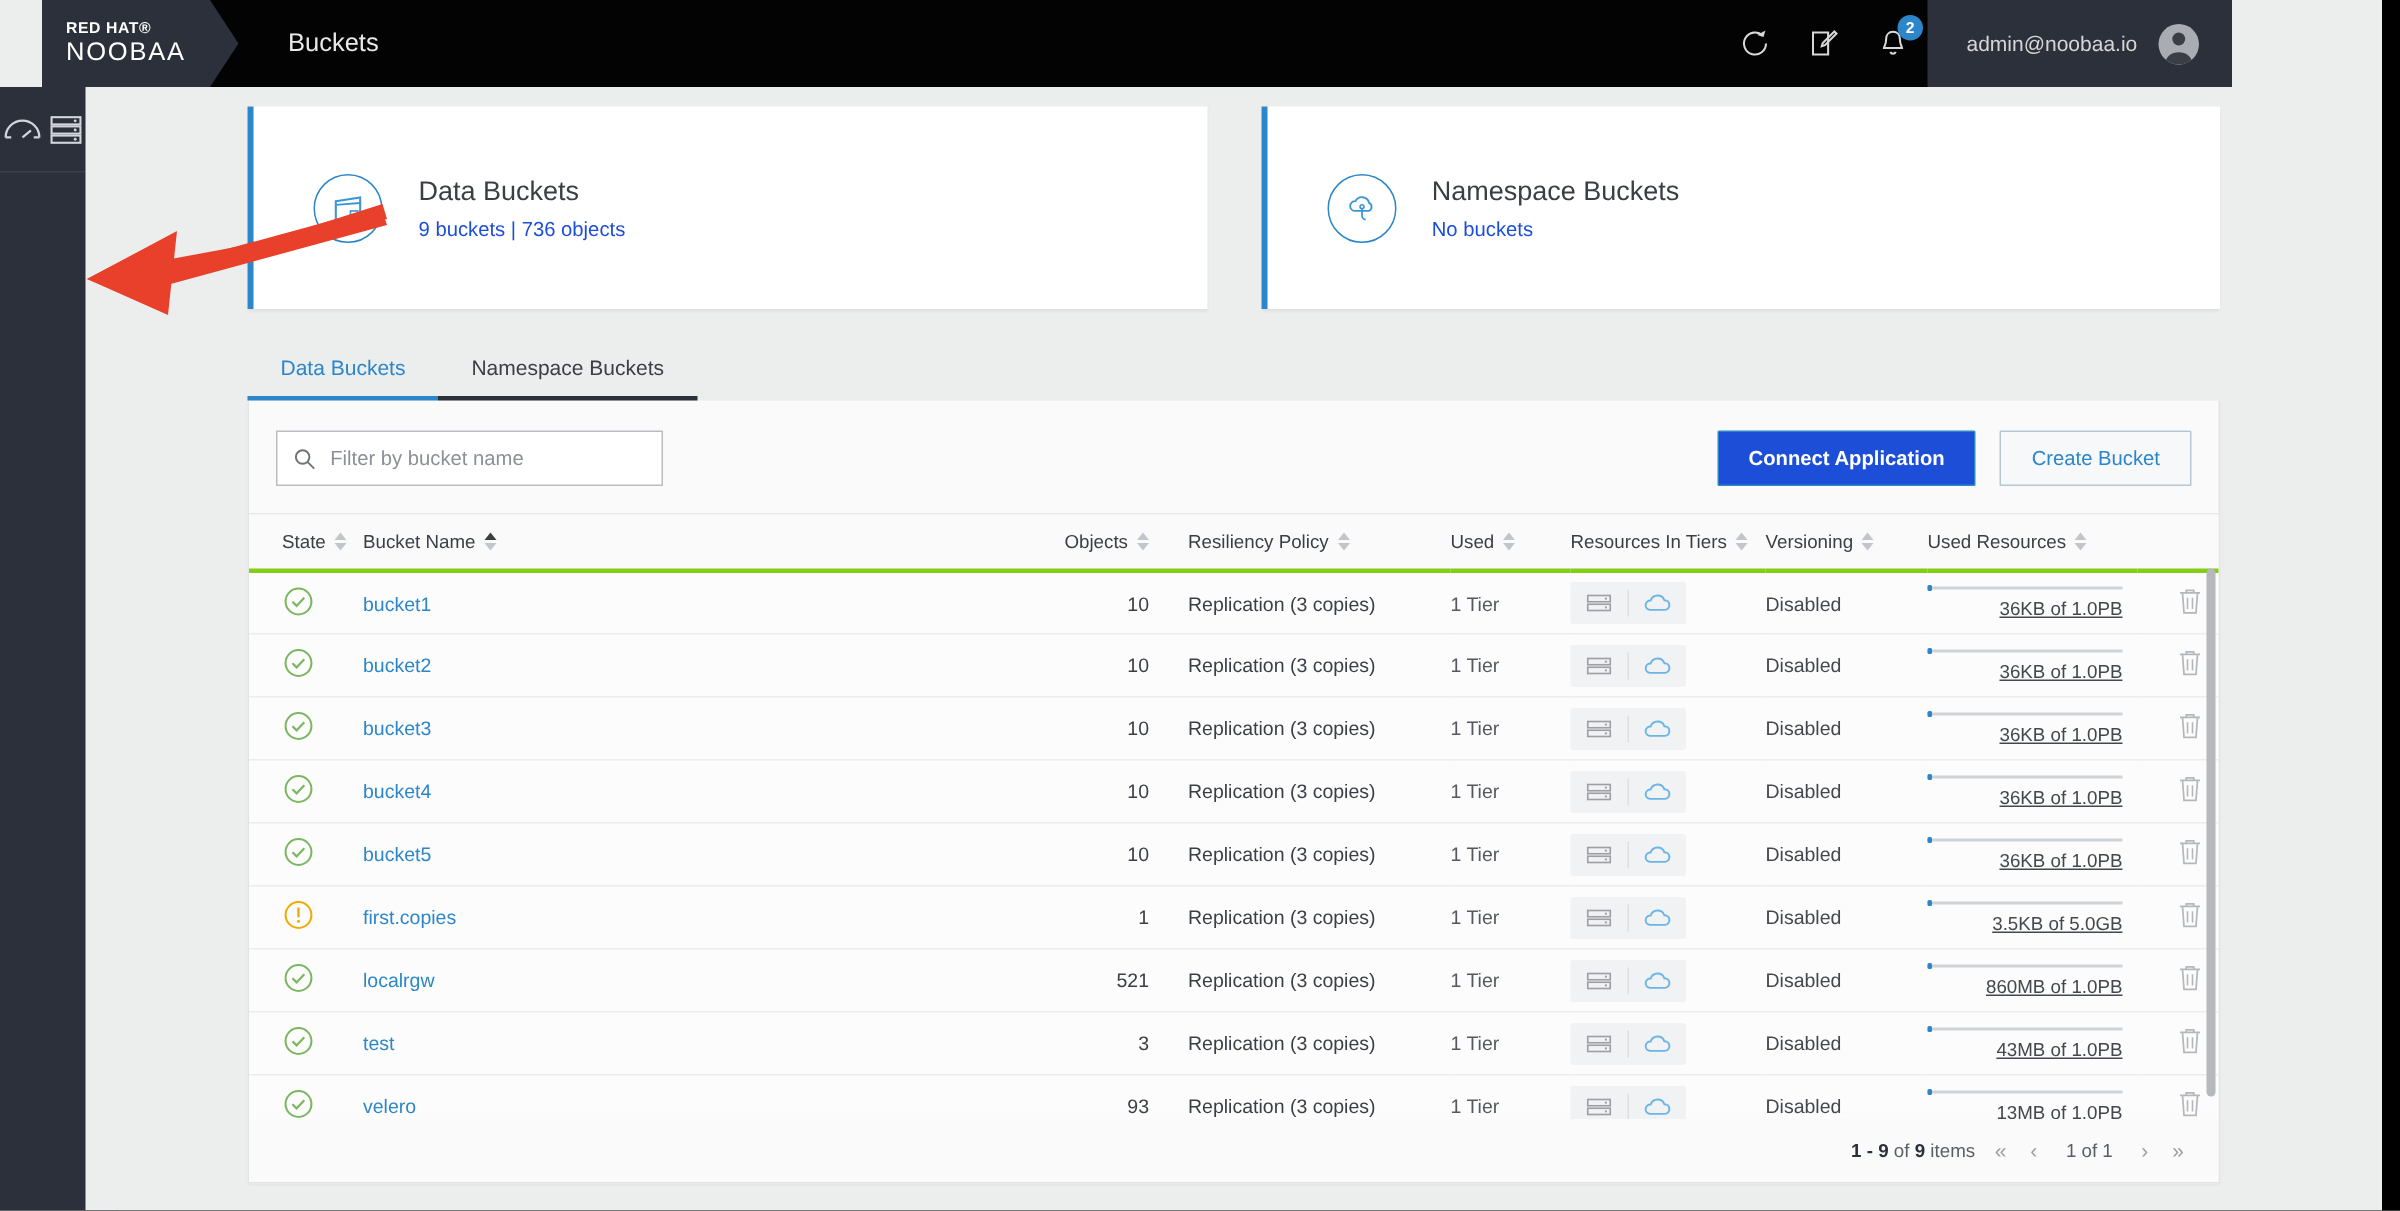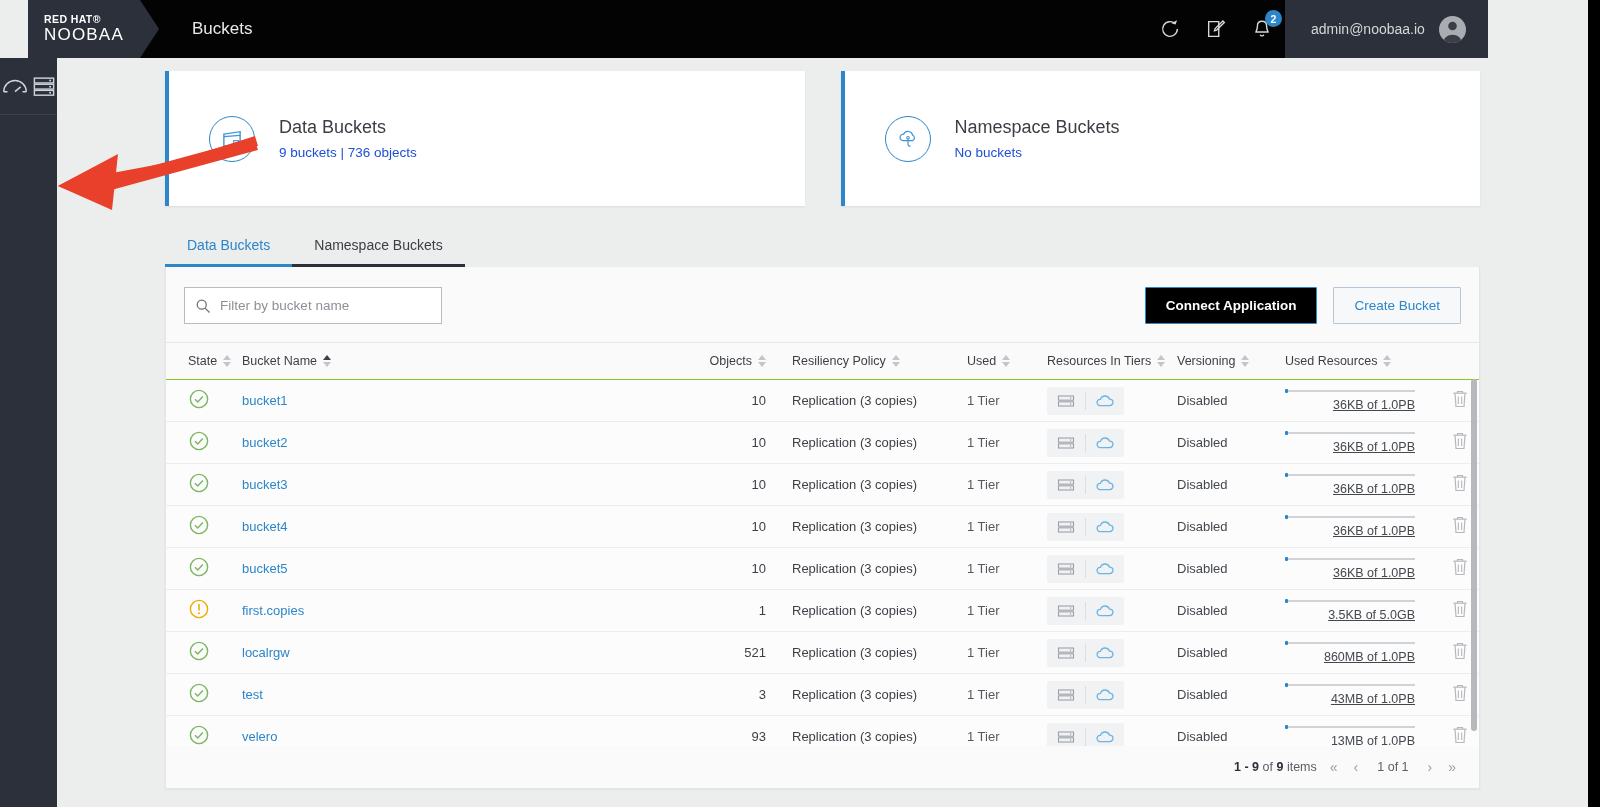"Connect Application" .btn-primary { background: #000000 -> #1d4ed8 }
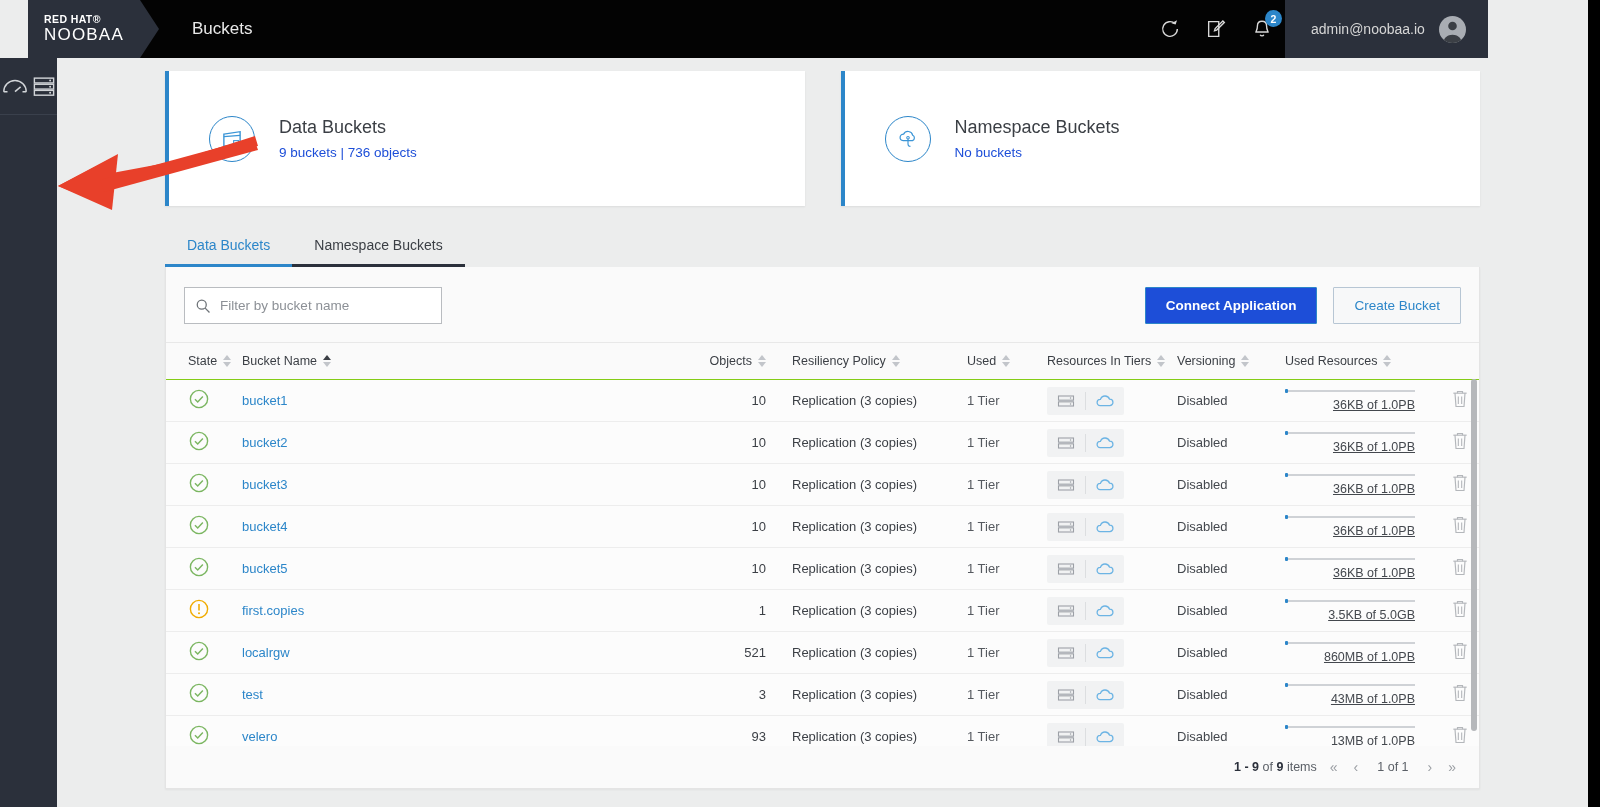"State" thead th { border-bottom: 1px solid #84cc16 -> 3px solid #84cc16 }
